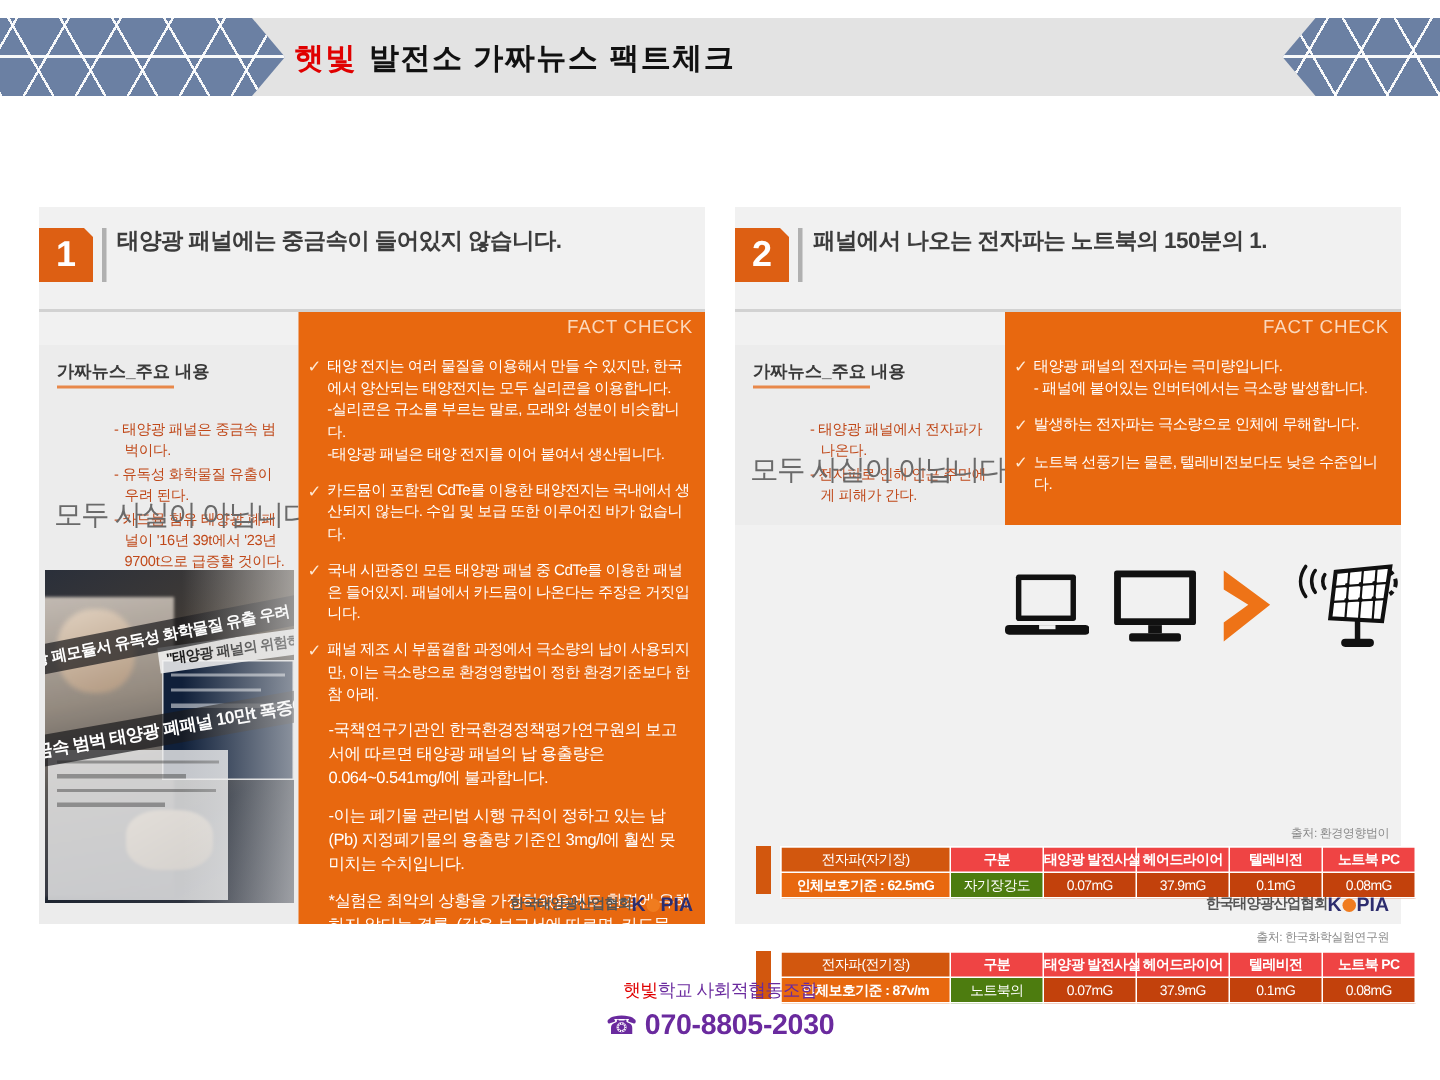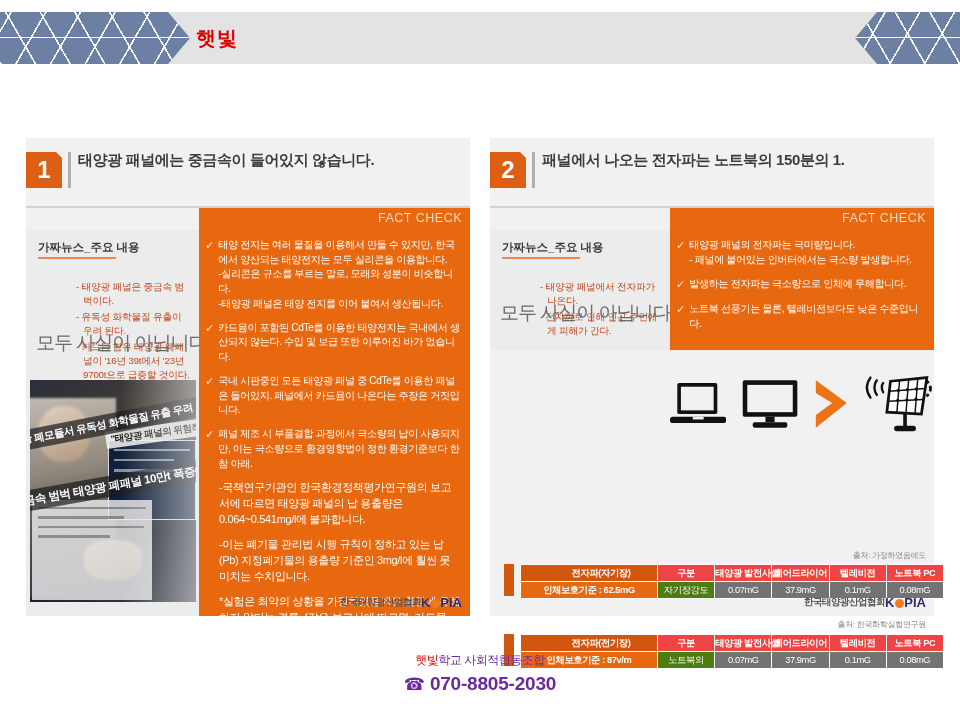"발전소 가짜뉴스 팩트체크" span { html: none -> <span>발전소 가짜뉴스 팩트체크</span> }
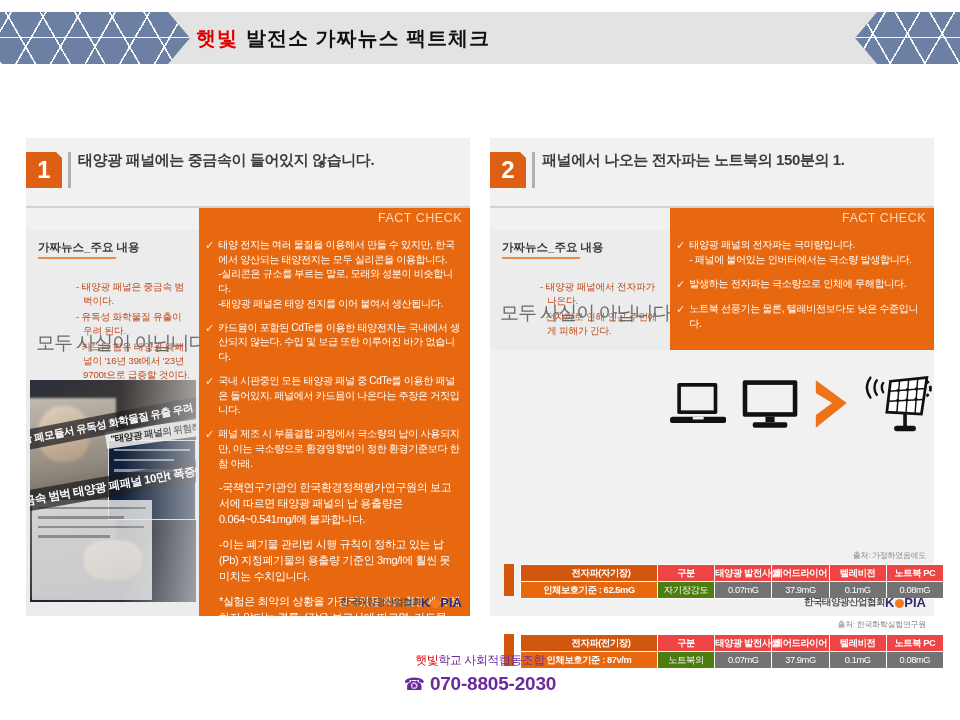"출처: 가정하였음에도" div.src-note { text: 가정하였음에도 -> 환경영향법이 }
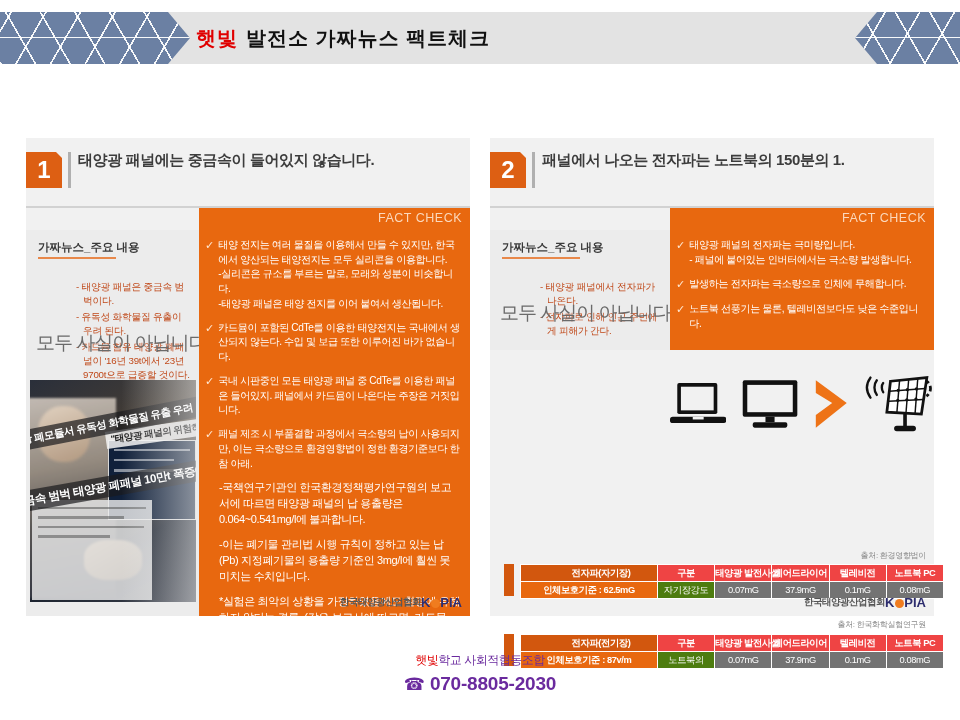"전자파(자기장)" table.emf th.lbl { font-weight: bold -> normal; padding-left: 24px -> none }
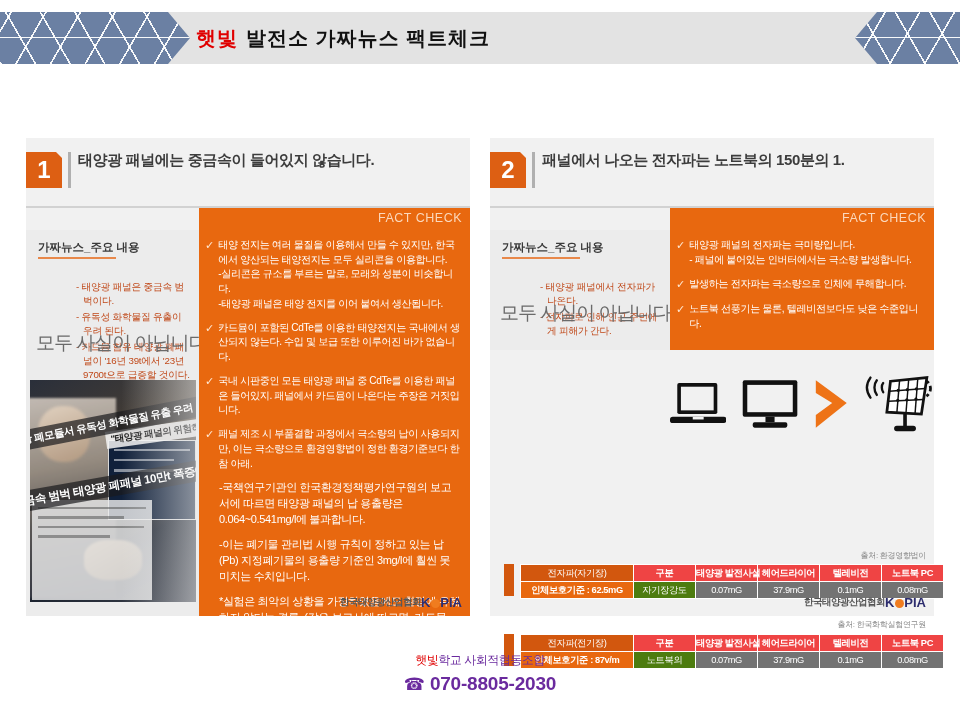"0.07mG" table.emf td.dv { background: #737373 -> #c2410c }
